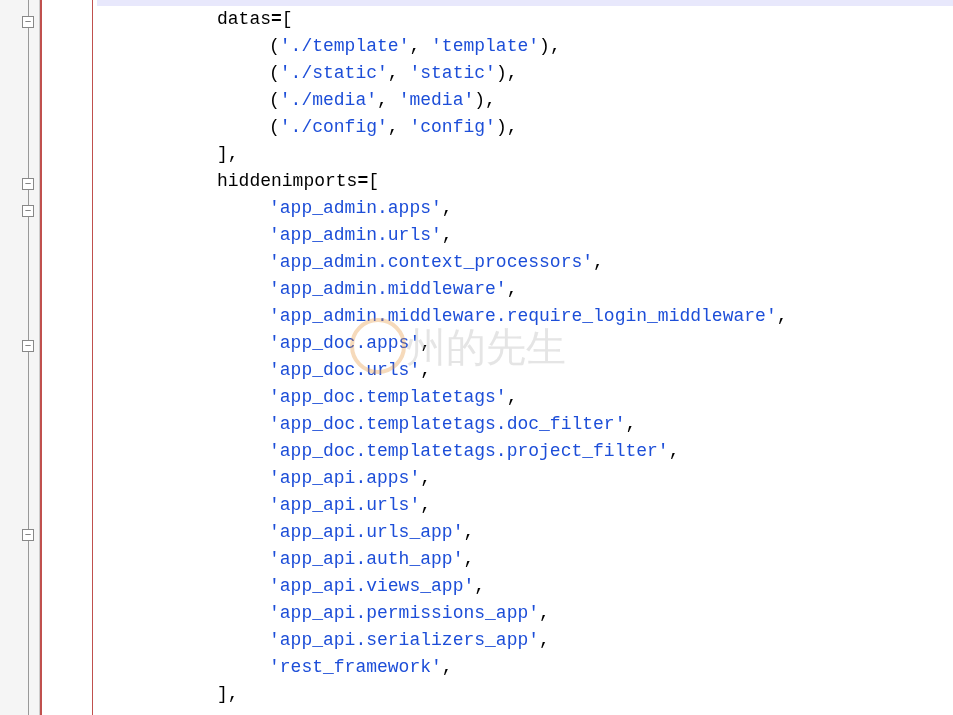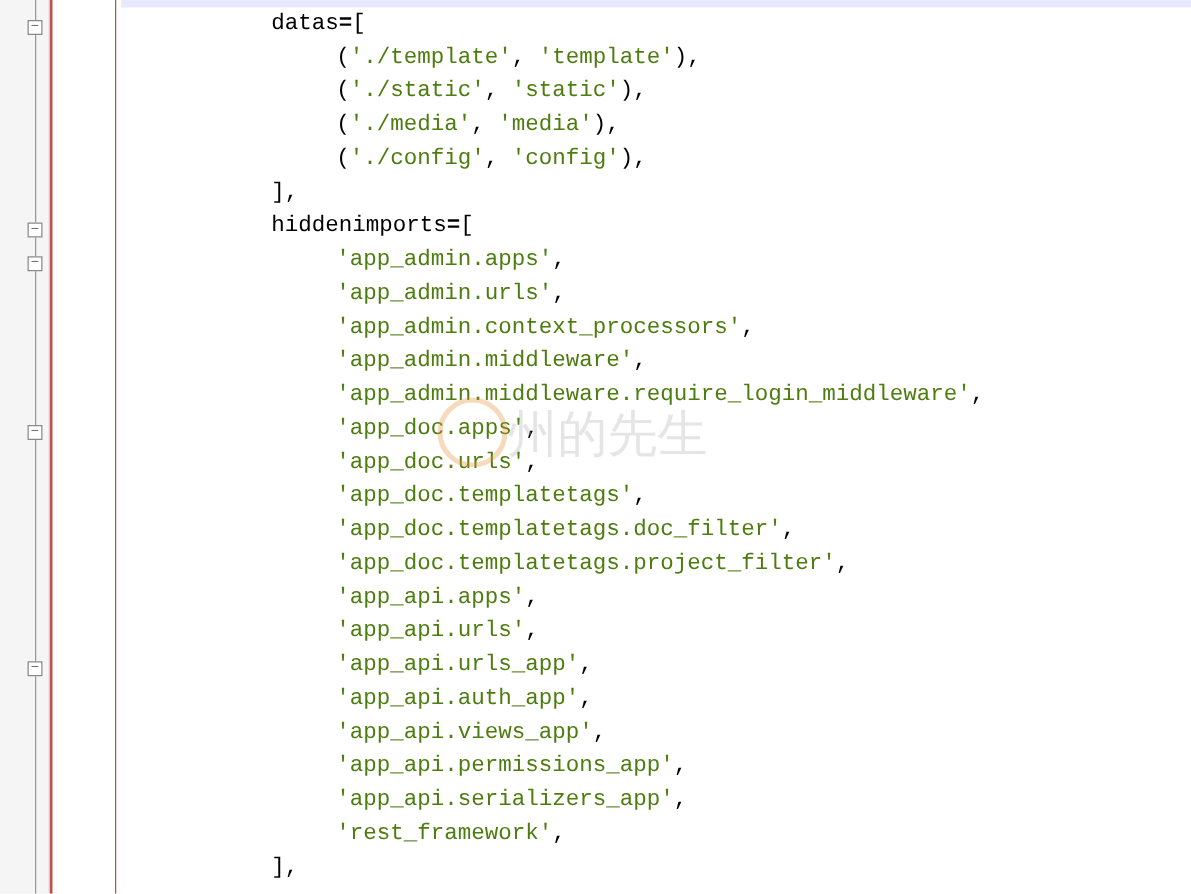"'./template'" .str { color: #4d7c0f -> #1d4ed8 }
